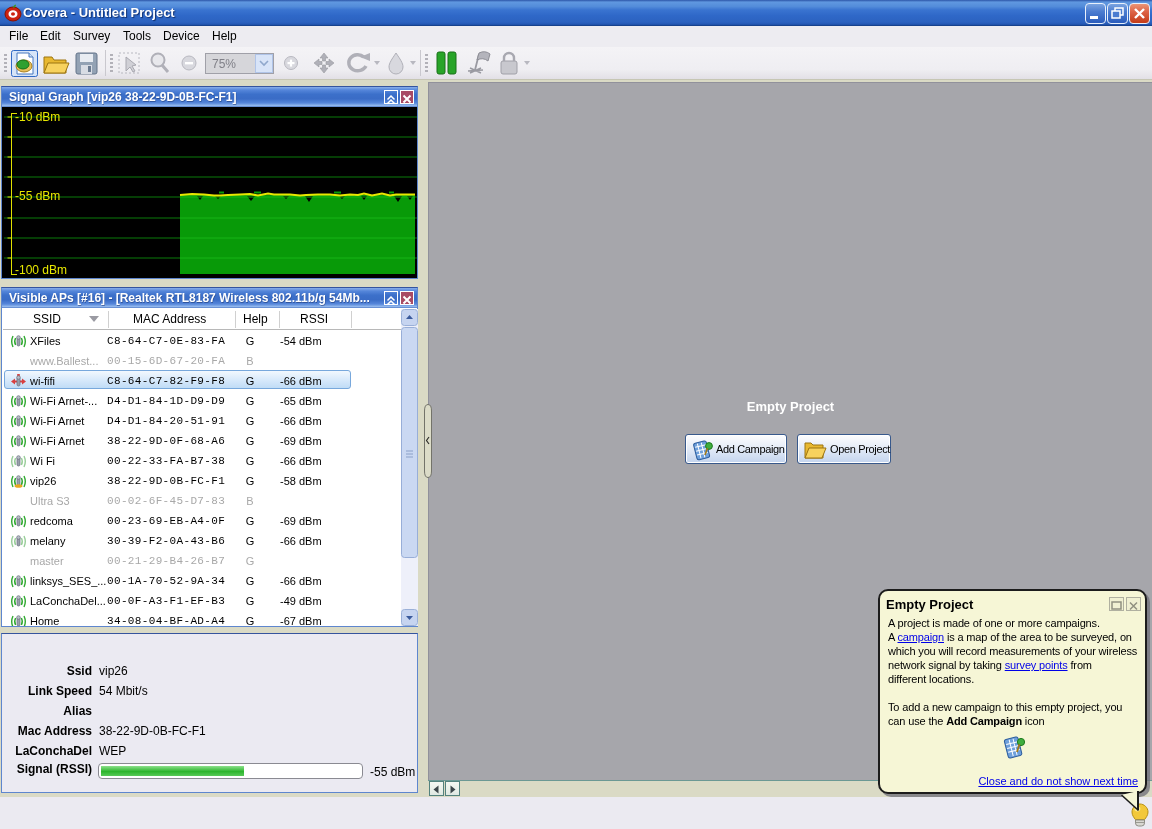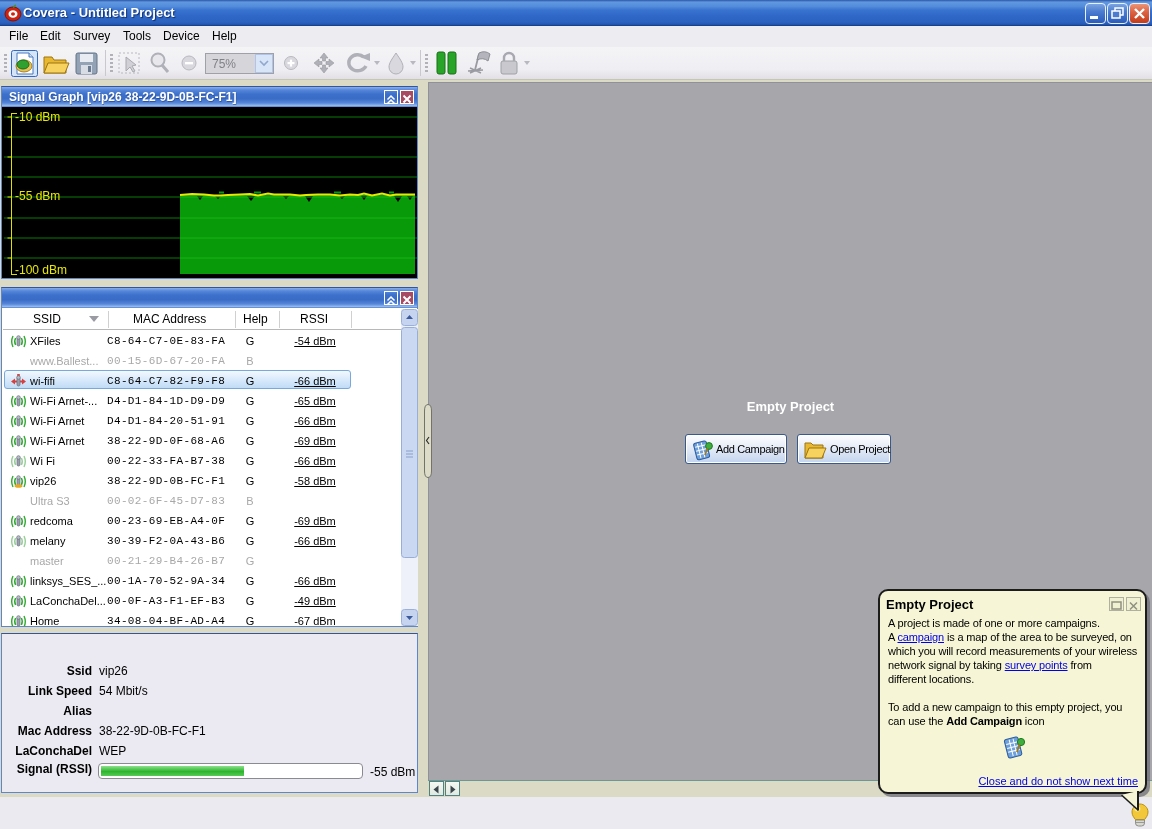"Visible APs [#16] - [Realtek" span.pt { html: none -> <span>Visible APs [#16] - [Realtek RTL8187 Wireless 802.11b/g 54Mb...</span> }
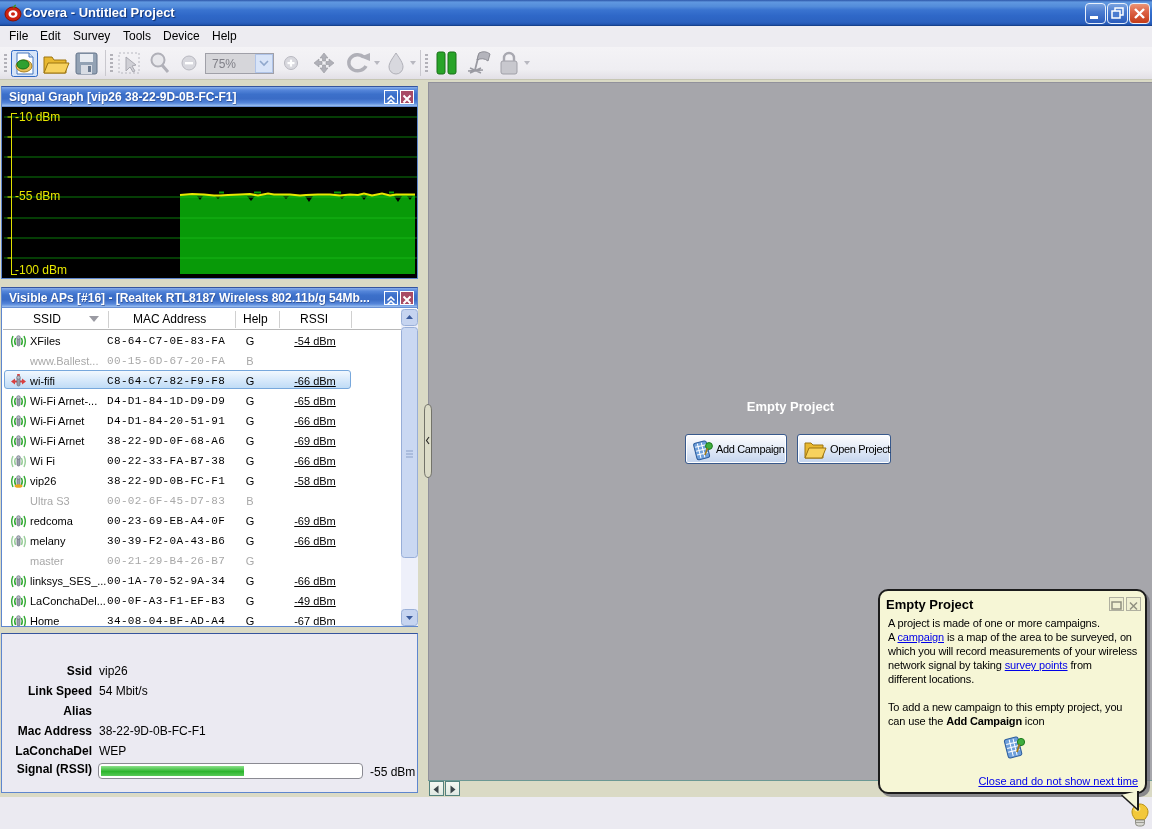"-54 dBm" .aprow .rssi { text-align: center -> left; text-decoration: underline -> none }
